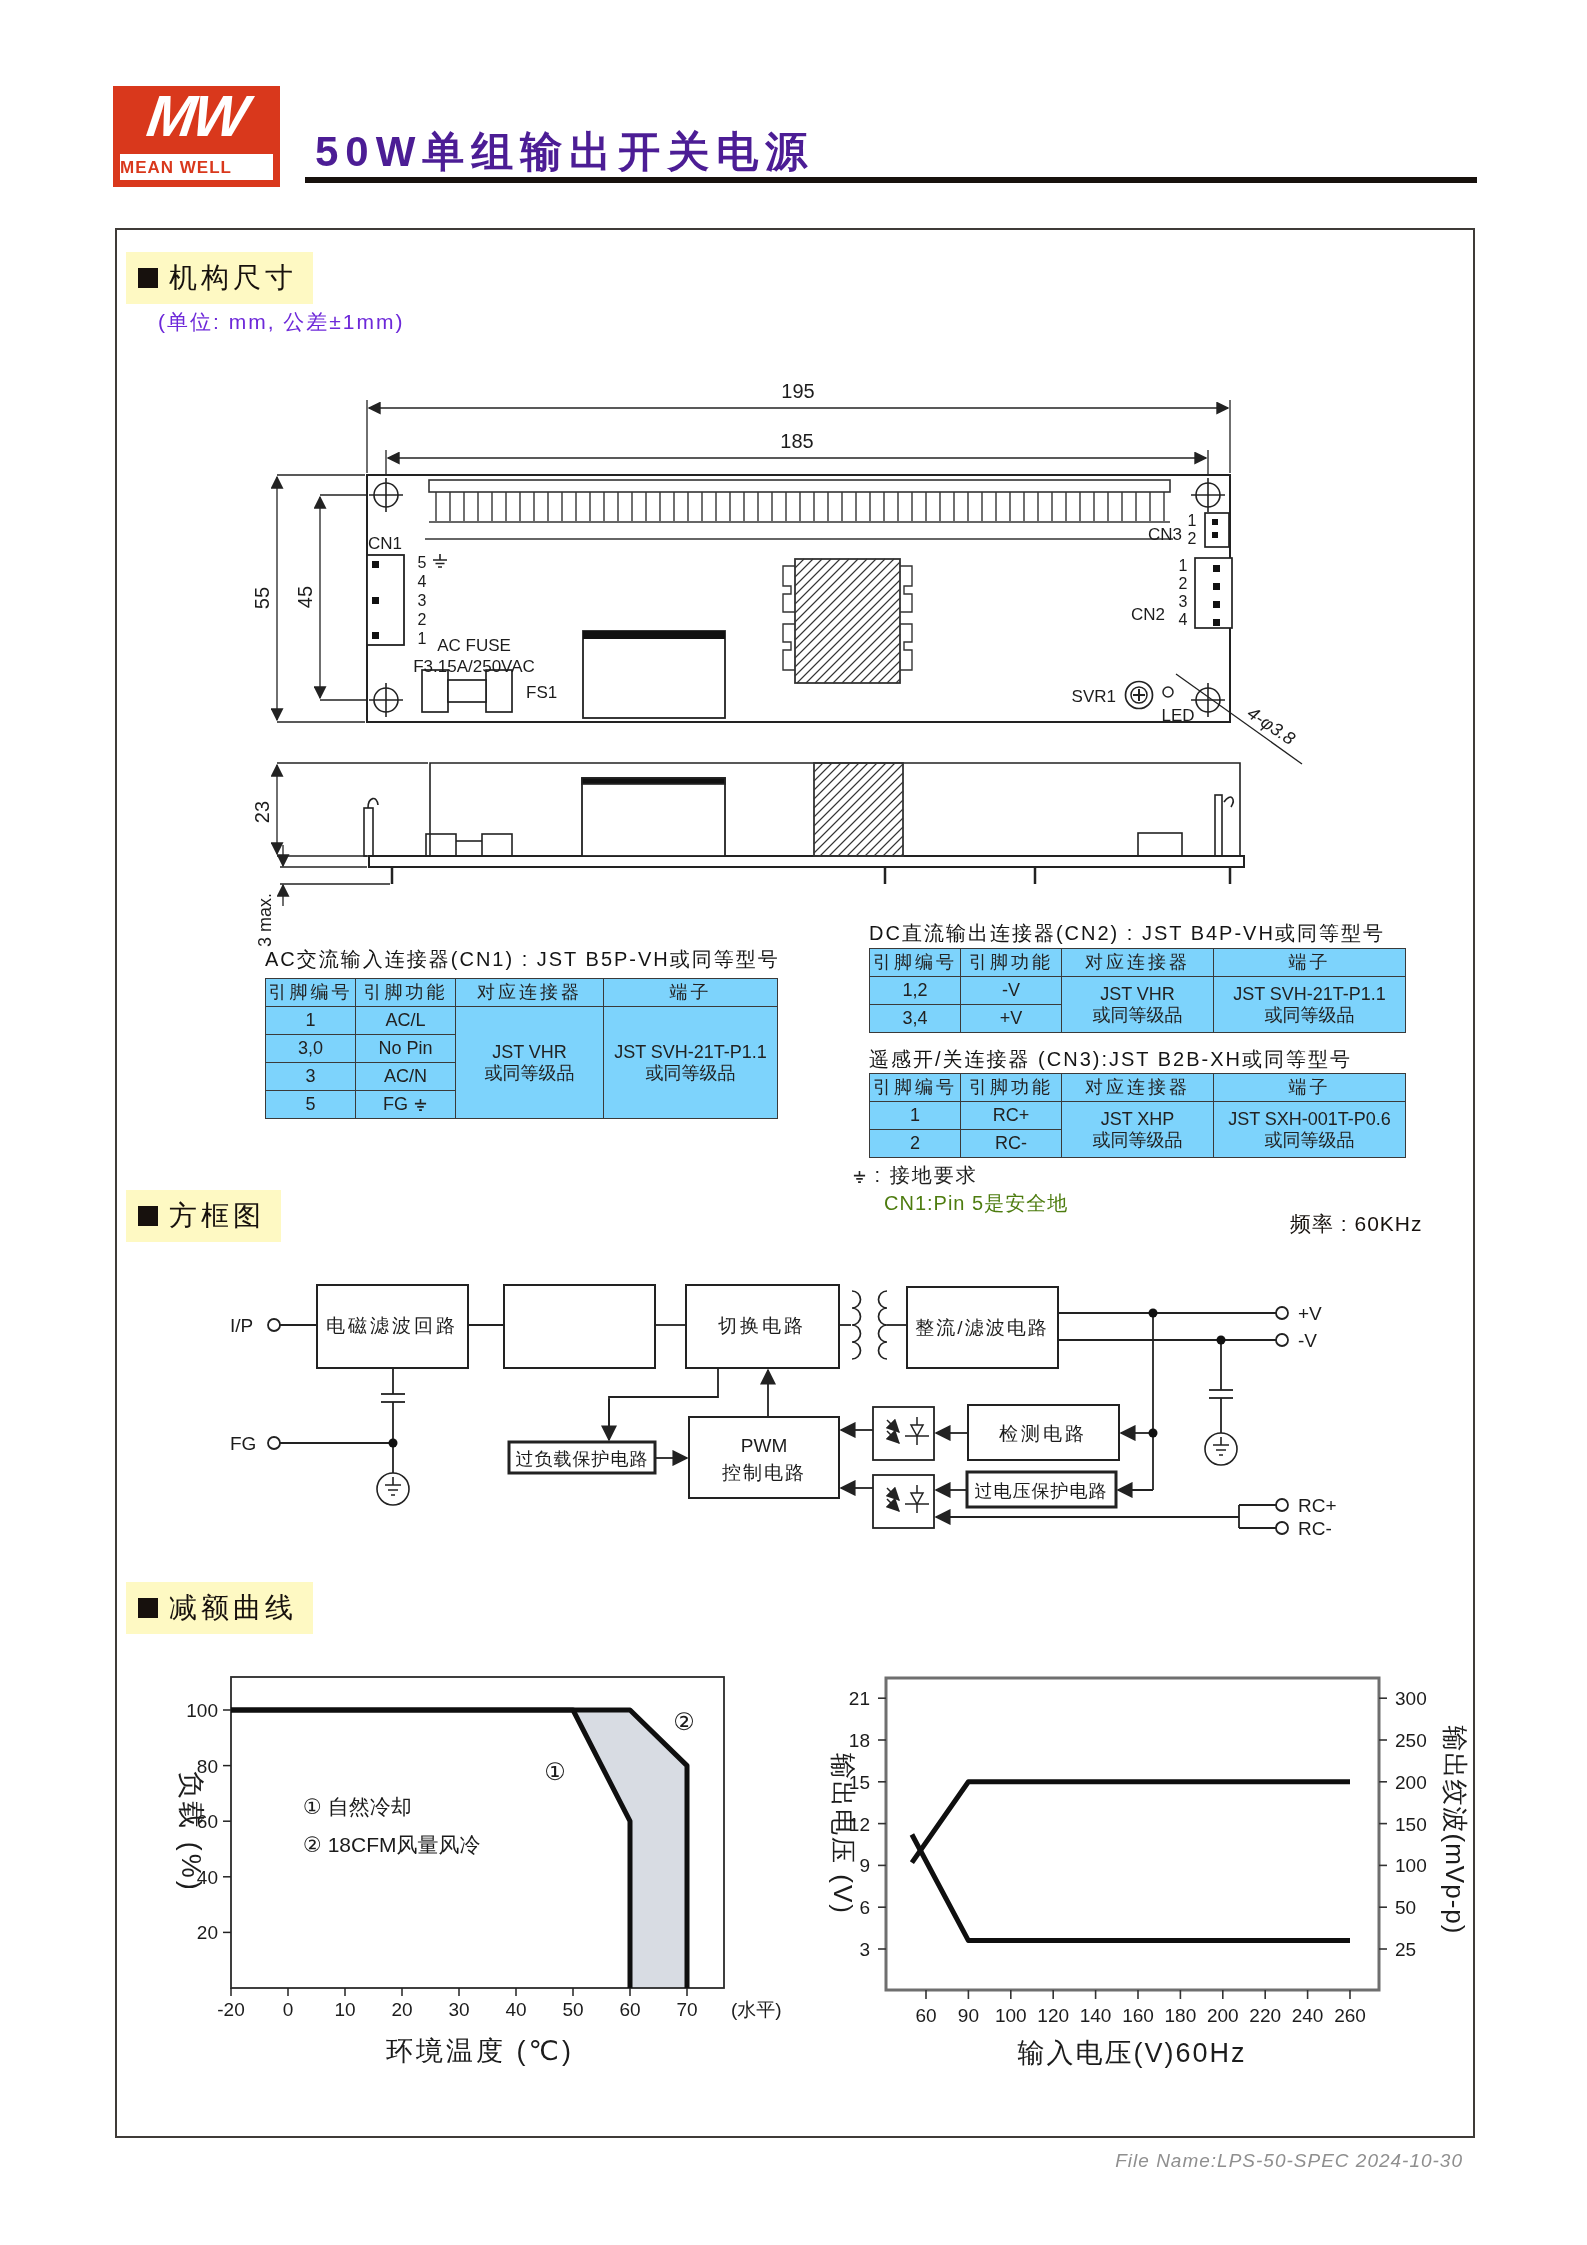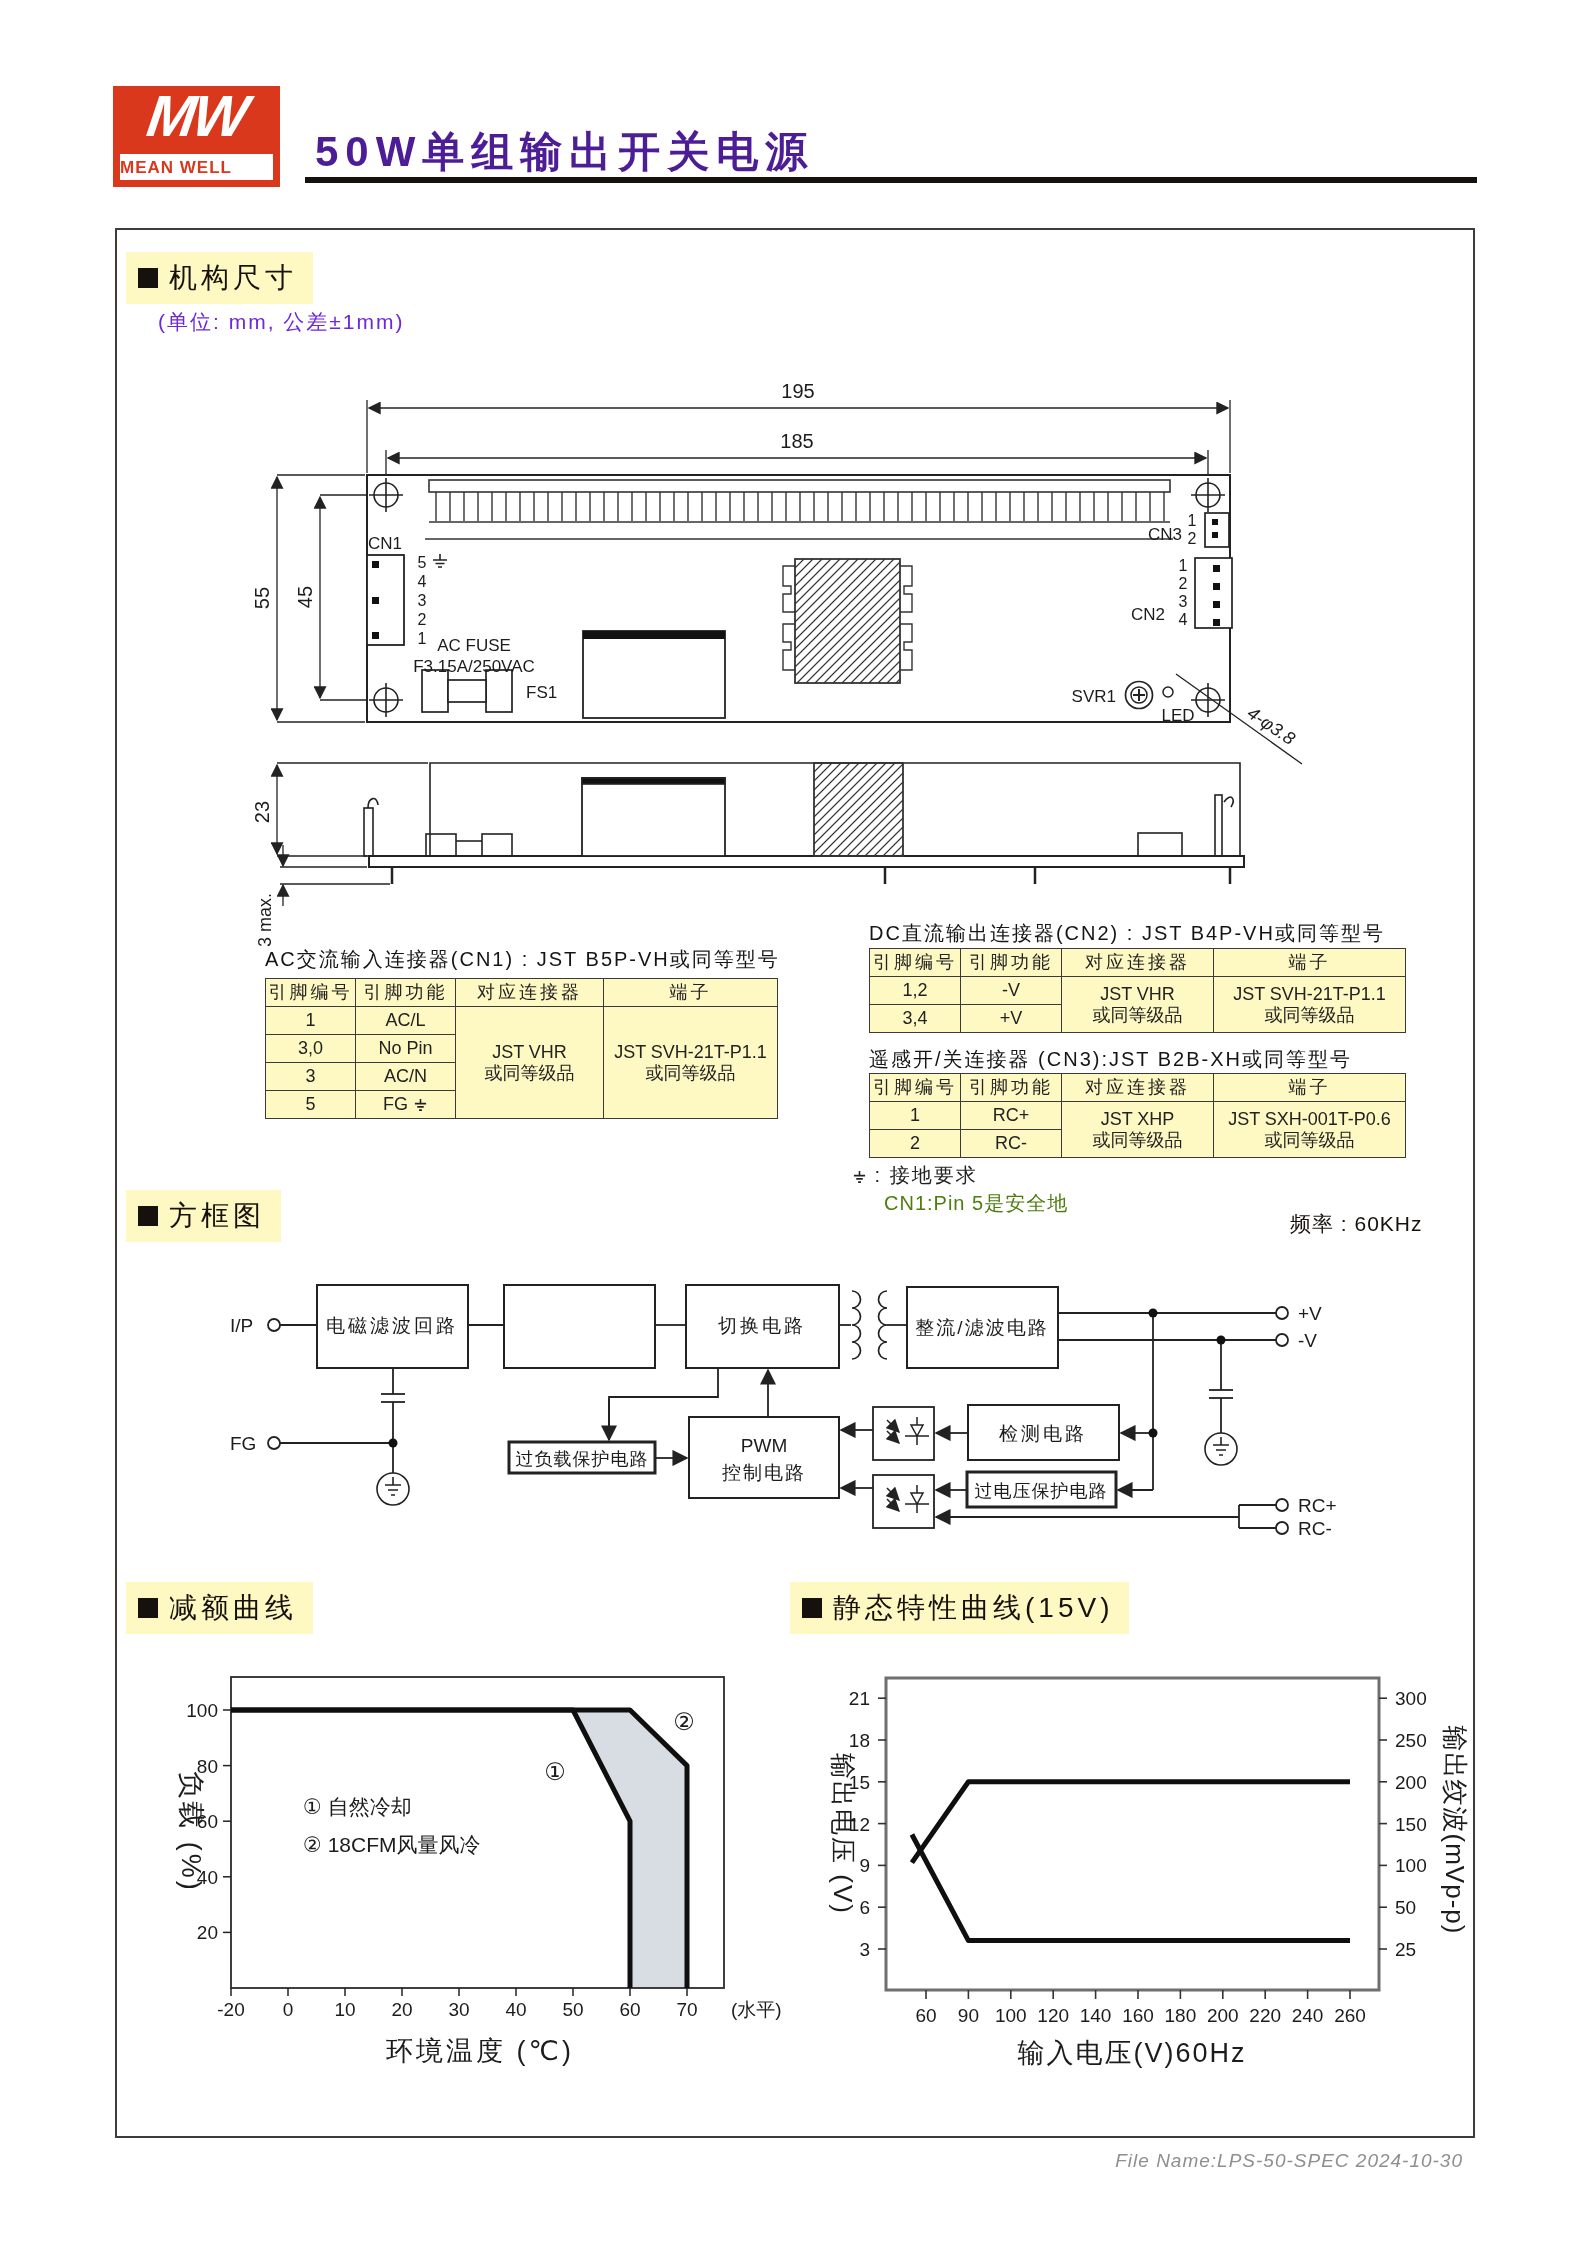"引脚编号" table.ctab { background: #fef9c3 -> #7dd3fc }
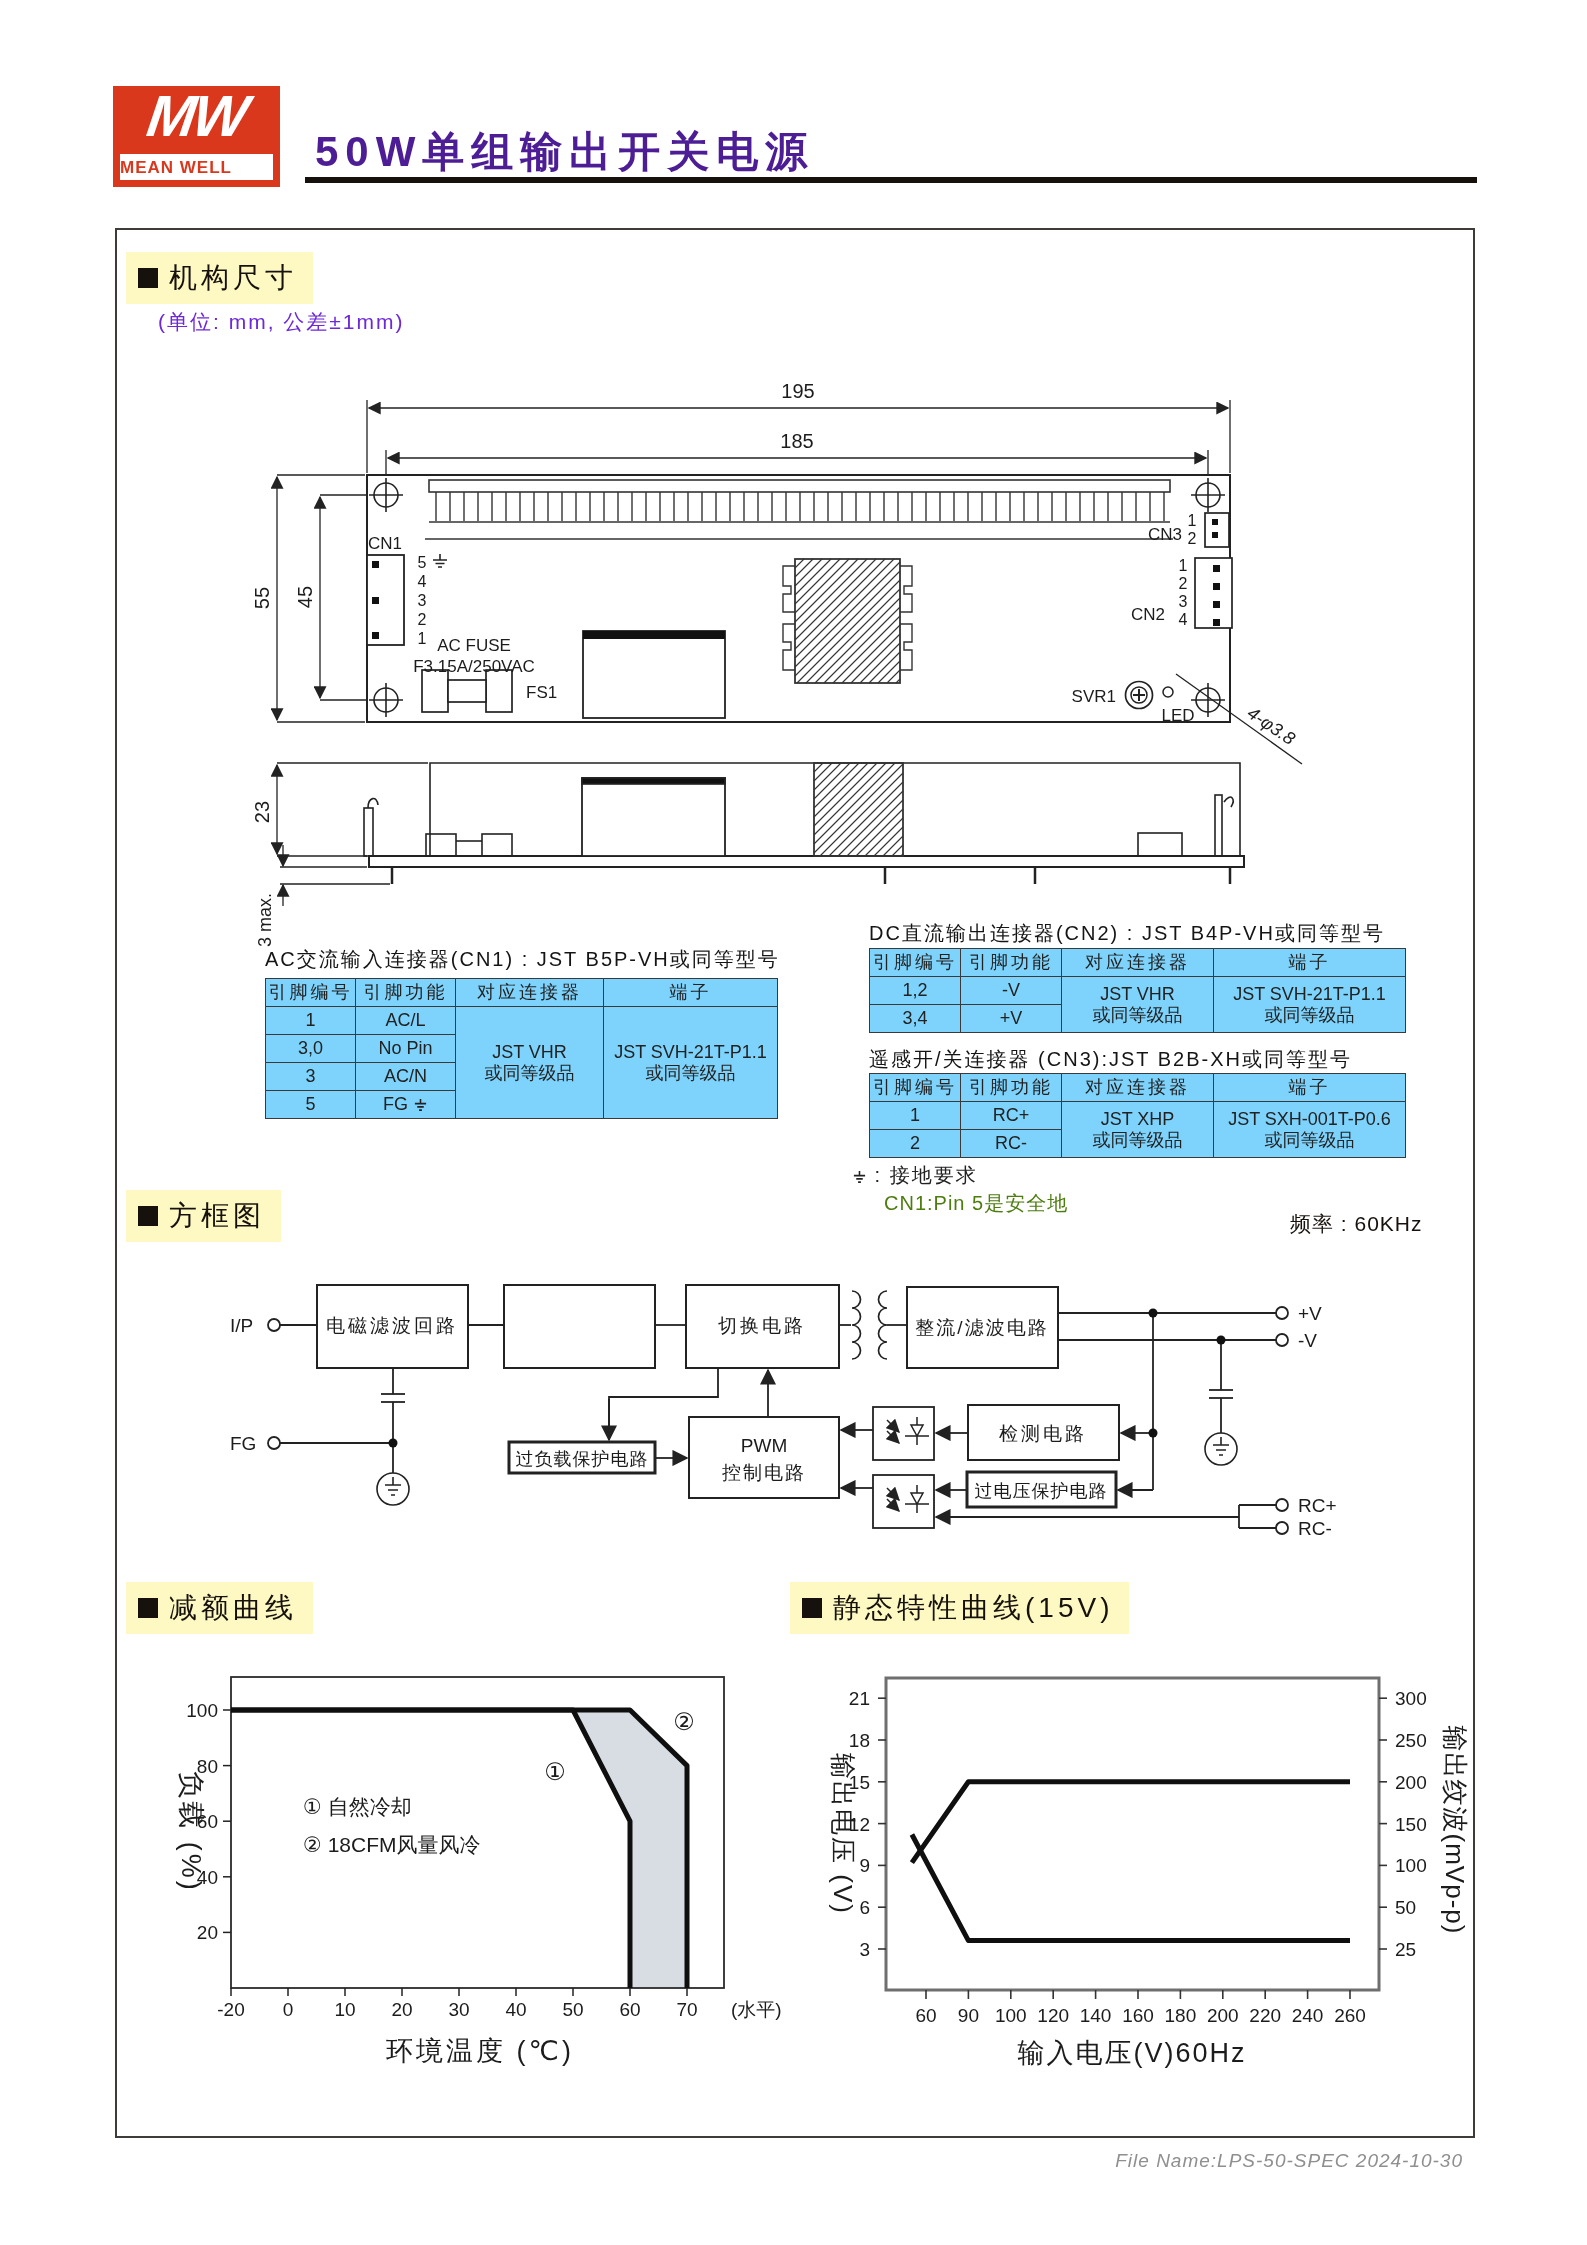"静态特性曲线(15V)" div.chip { html: <div> <span></span> <span>静态特性曲线(15V)</span> </div> -> none }
